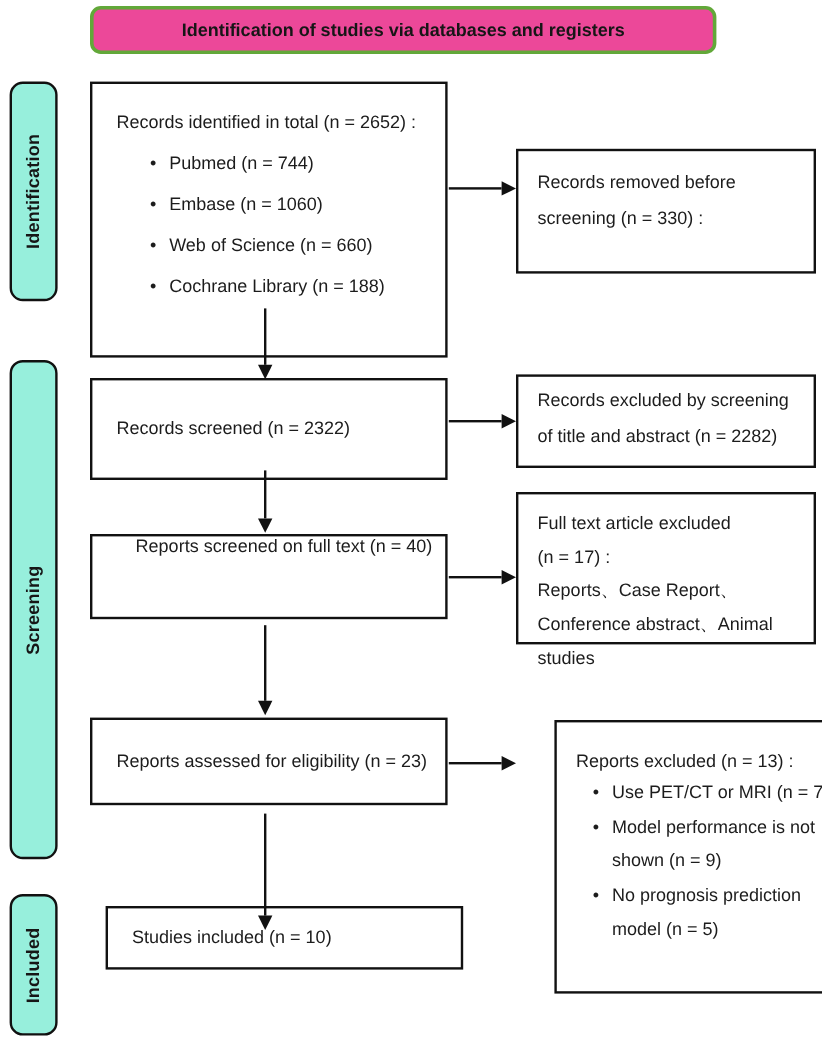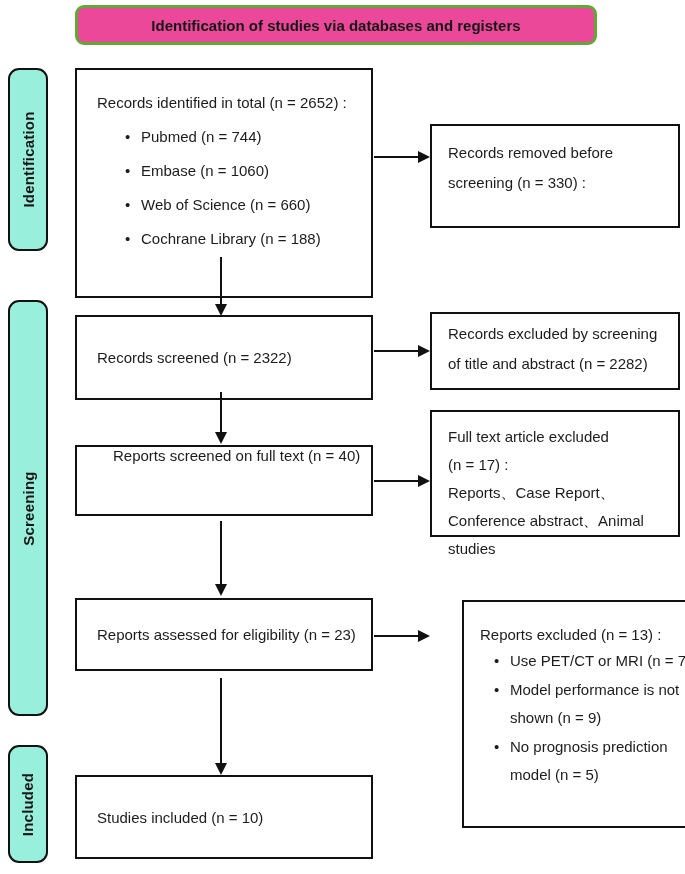"Studies included (n = 10)" .box-studies-included { height: 84px -> 53px; margin-left: none -> 13px; top: 775px -> 755px }
